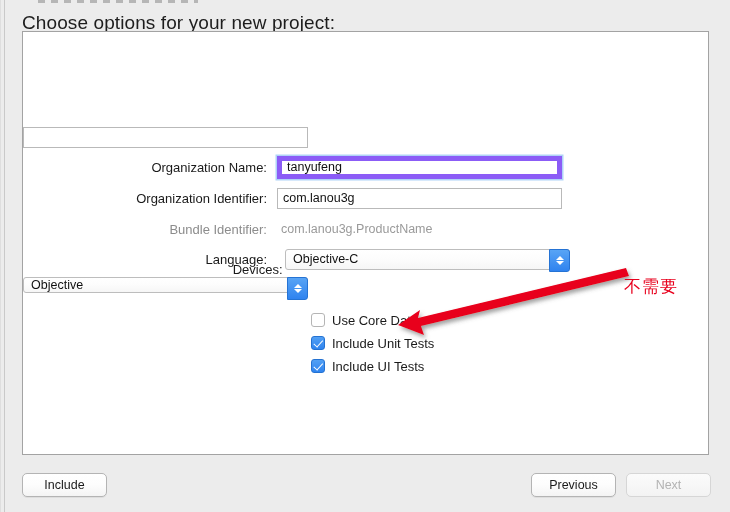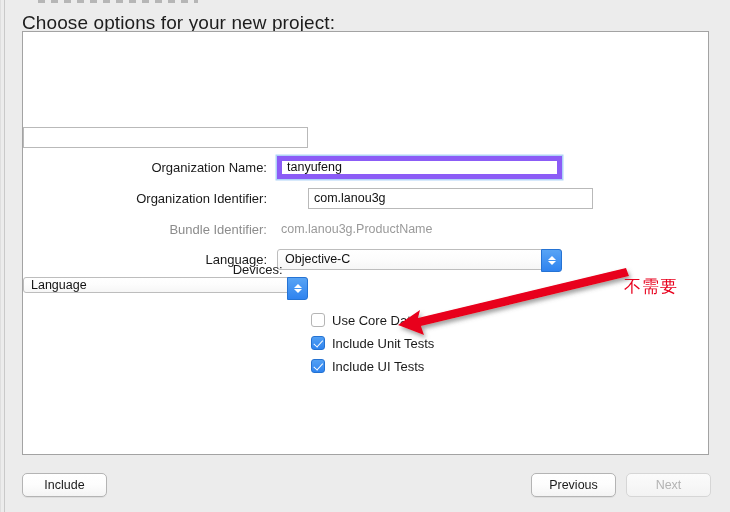"Organization Identifier:" div.row { gap: 31px -> none }
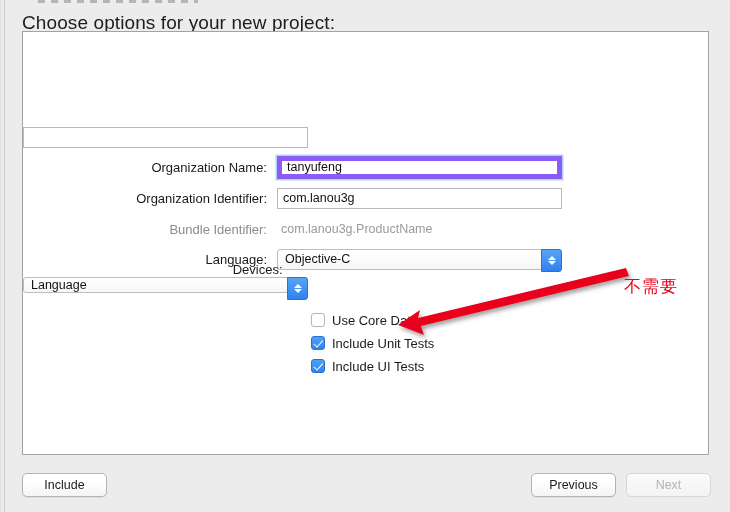"Language:" div.row { gap: none -> 8px }
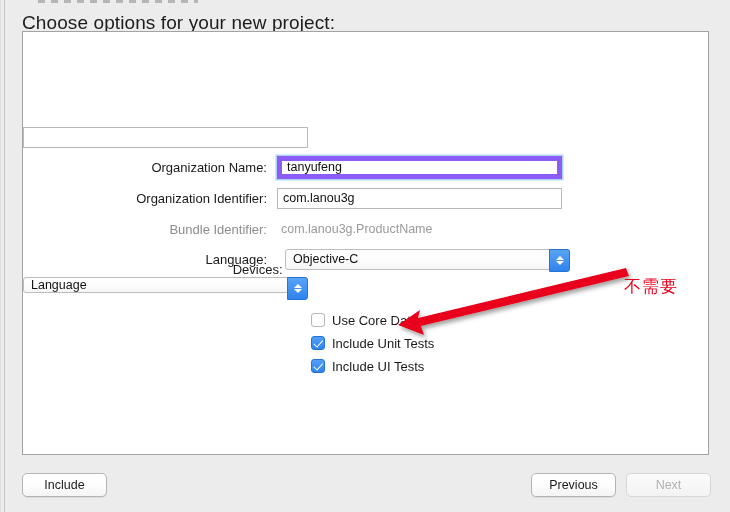"Language" span { text: Language -> Objective }
